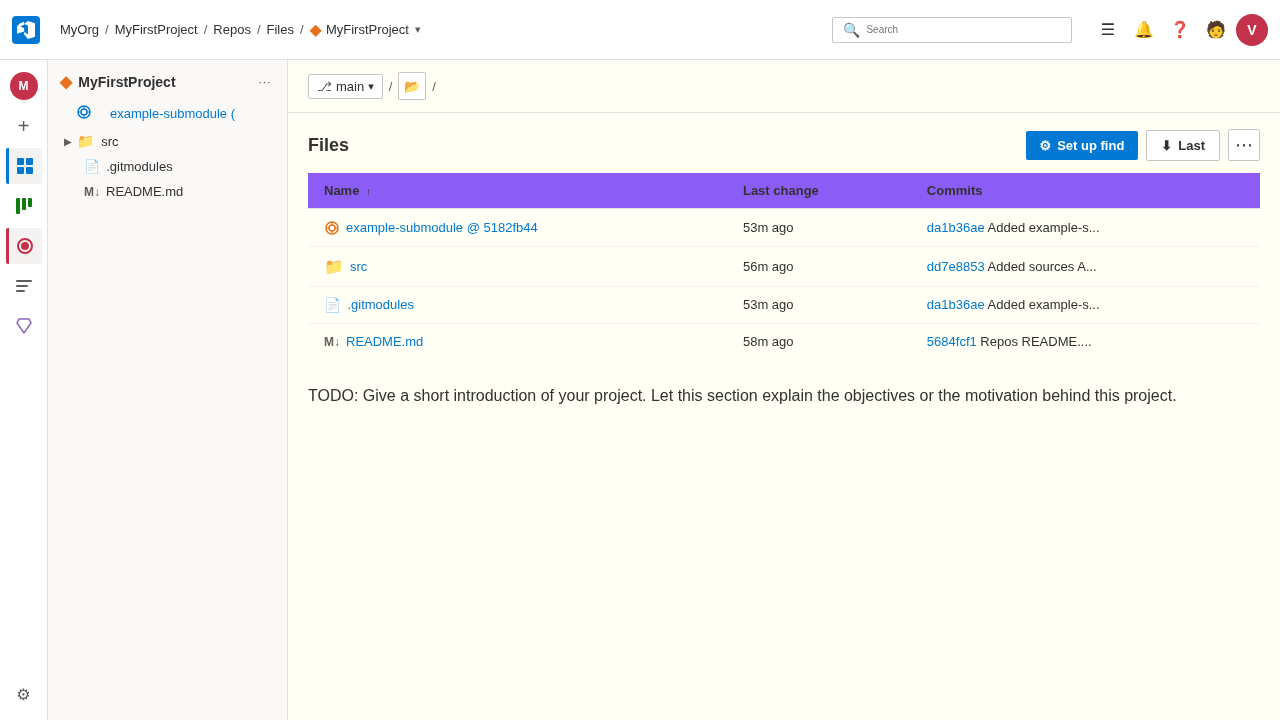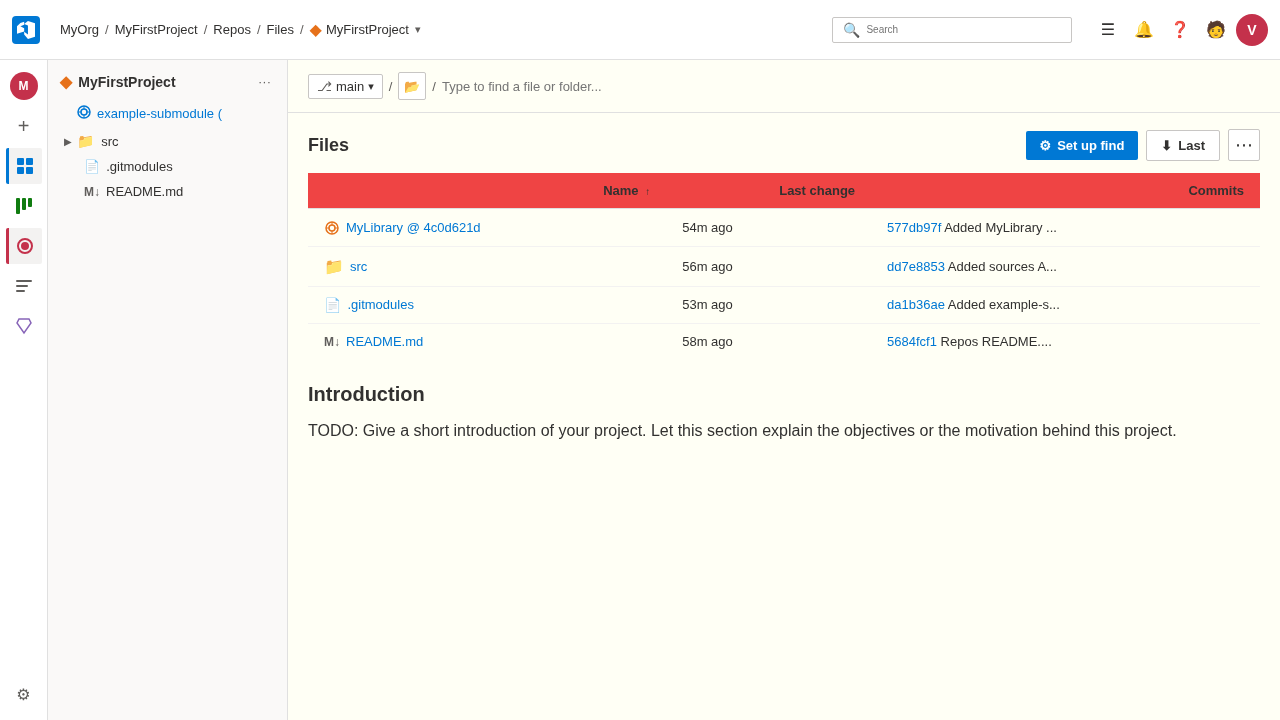"Type to find a file" input.path-input { html: <input> -> none }
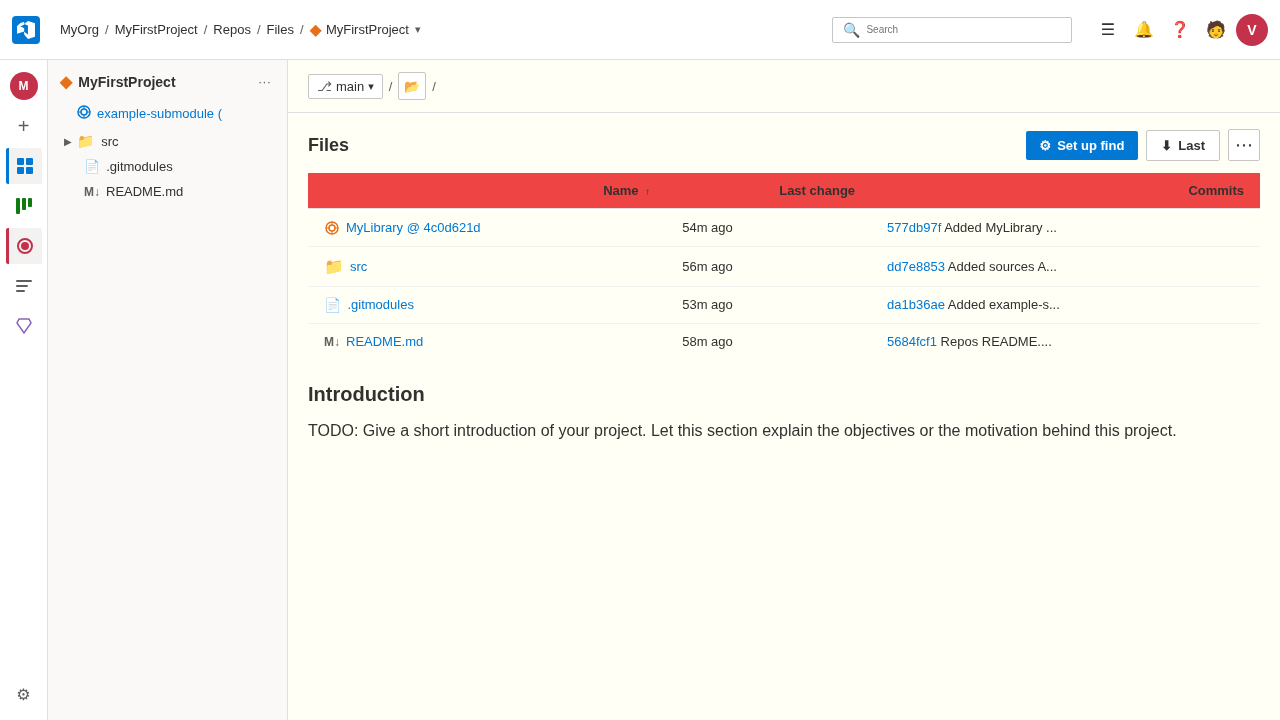"example-submodule (" .sidebar-item { gap: 5px -> 18px }
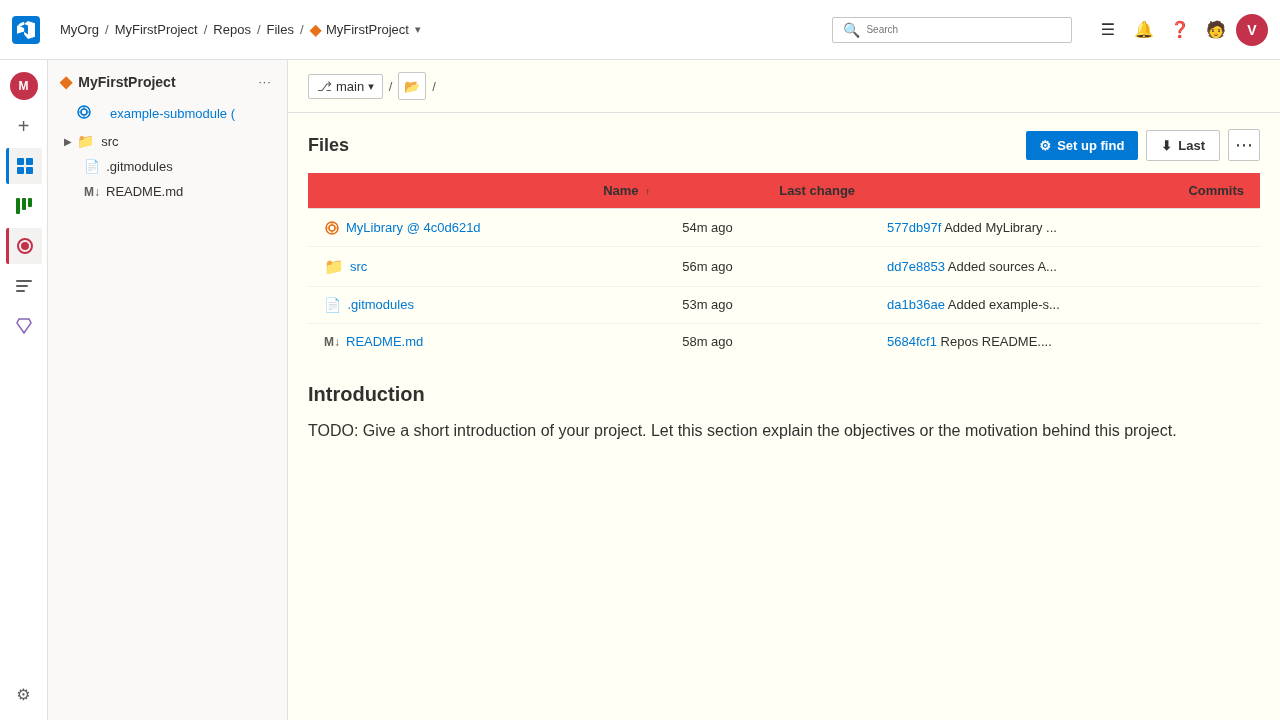"Name ↑" .file-table th { background: #ef4444 -> #8b5cf6; text-align: right -> left }
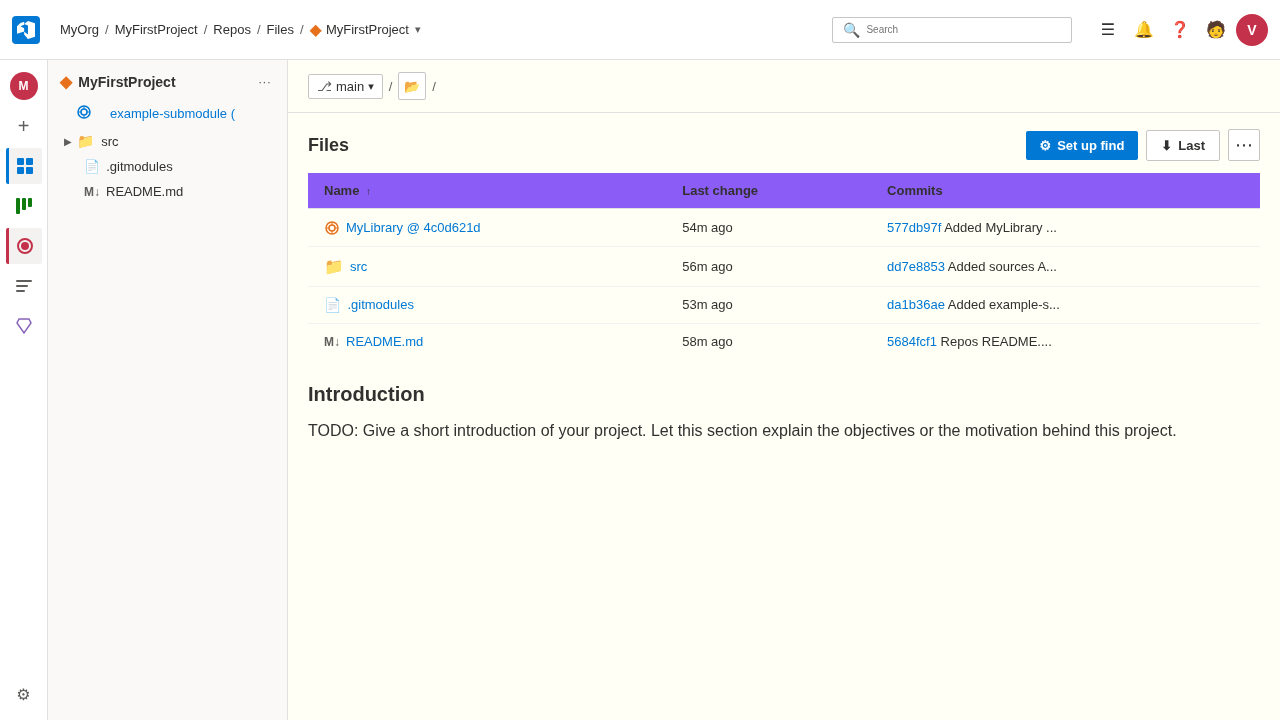"example-submodule @ 5182fb44" tr { html: none -> <tr> <td> <a> <span><svg> <circle></circle> <circle></circle> <path></path> </svg></span> <span>example-submodule @ 5182fb44</span> </a> </td> <td>53m ago</td> <td> <a>da1b36ae</a> <span> Added example-s...</span> </td> </tr> }
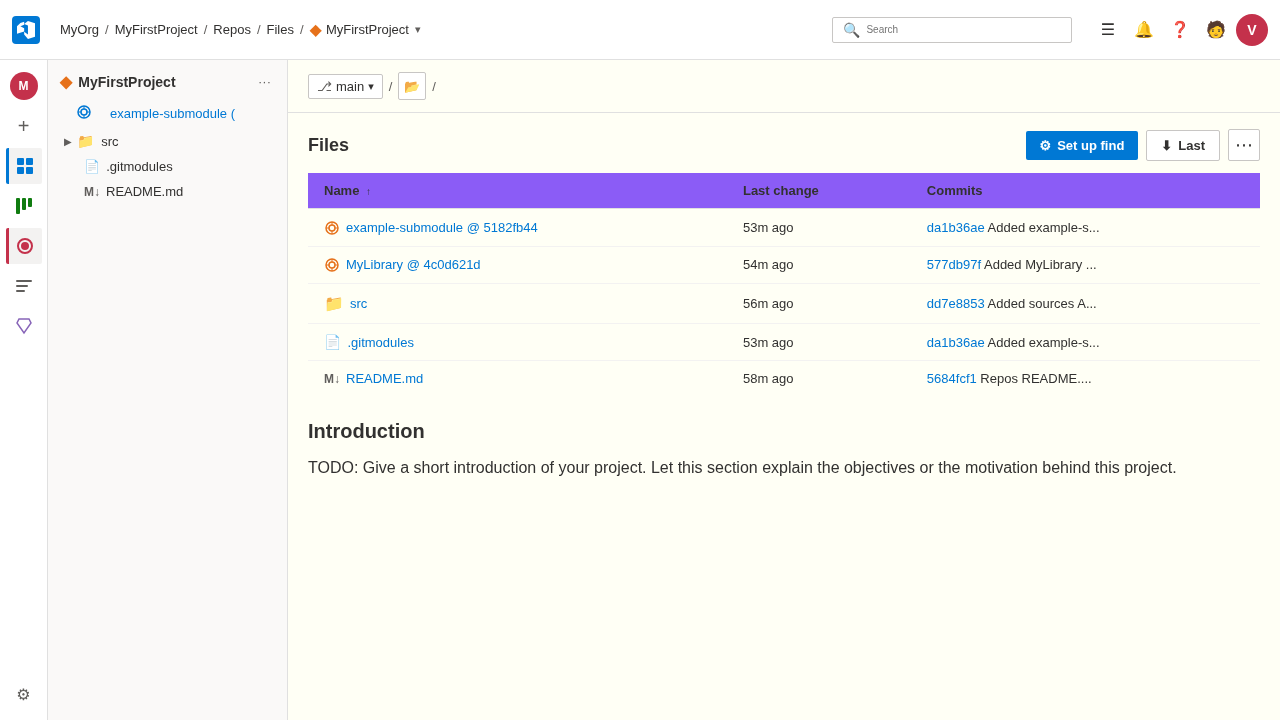"MyLibrary @ 4c0d621d" tr { html: <tr> <td> <a> <span><svg> <circle></circle> <circle></circle> <path></path> </svg></span> <span>MyLibrary @ 4c0d621d</span> </a> </td> <td>54m ago</td> <td> <a>577db97f</a> <span> Added MyLibrary ...</span> </td> </tr> -> none }
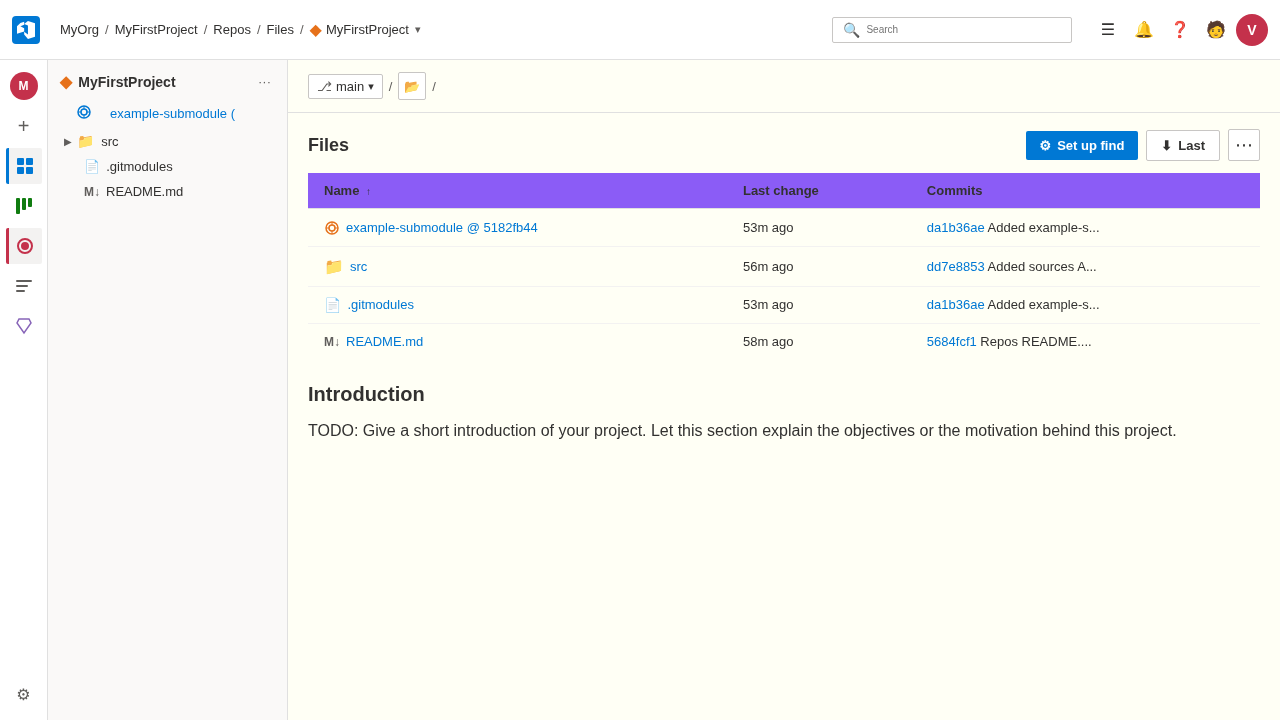"Introduction" h2.readme-title { html: <h2>Introduction</h2> -> none }
